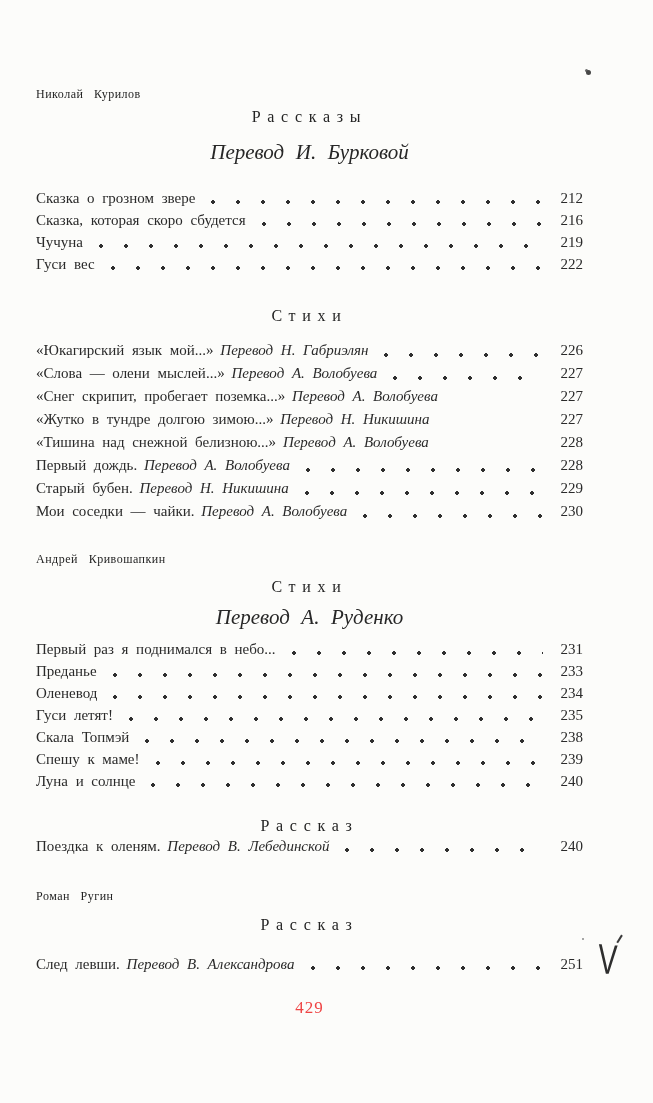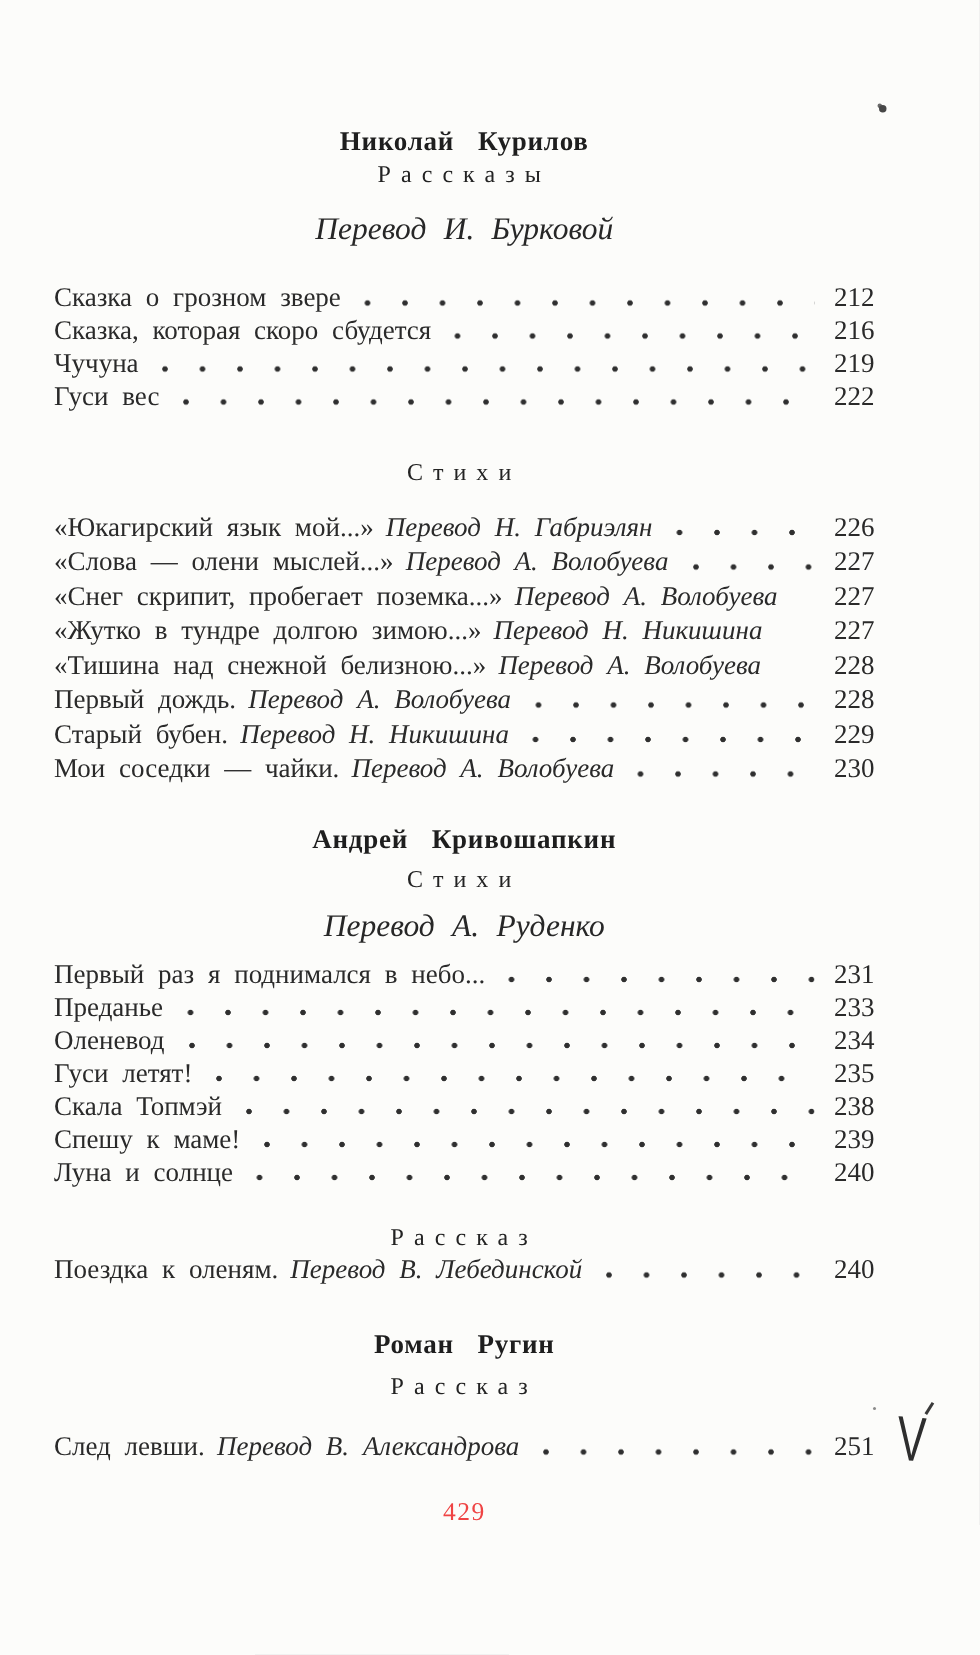"Николай Курилов" .author { font-size: 18px -> 12px; font-weight: bold -> normal; text-align: center -> none }
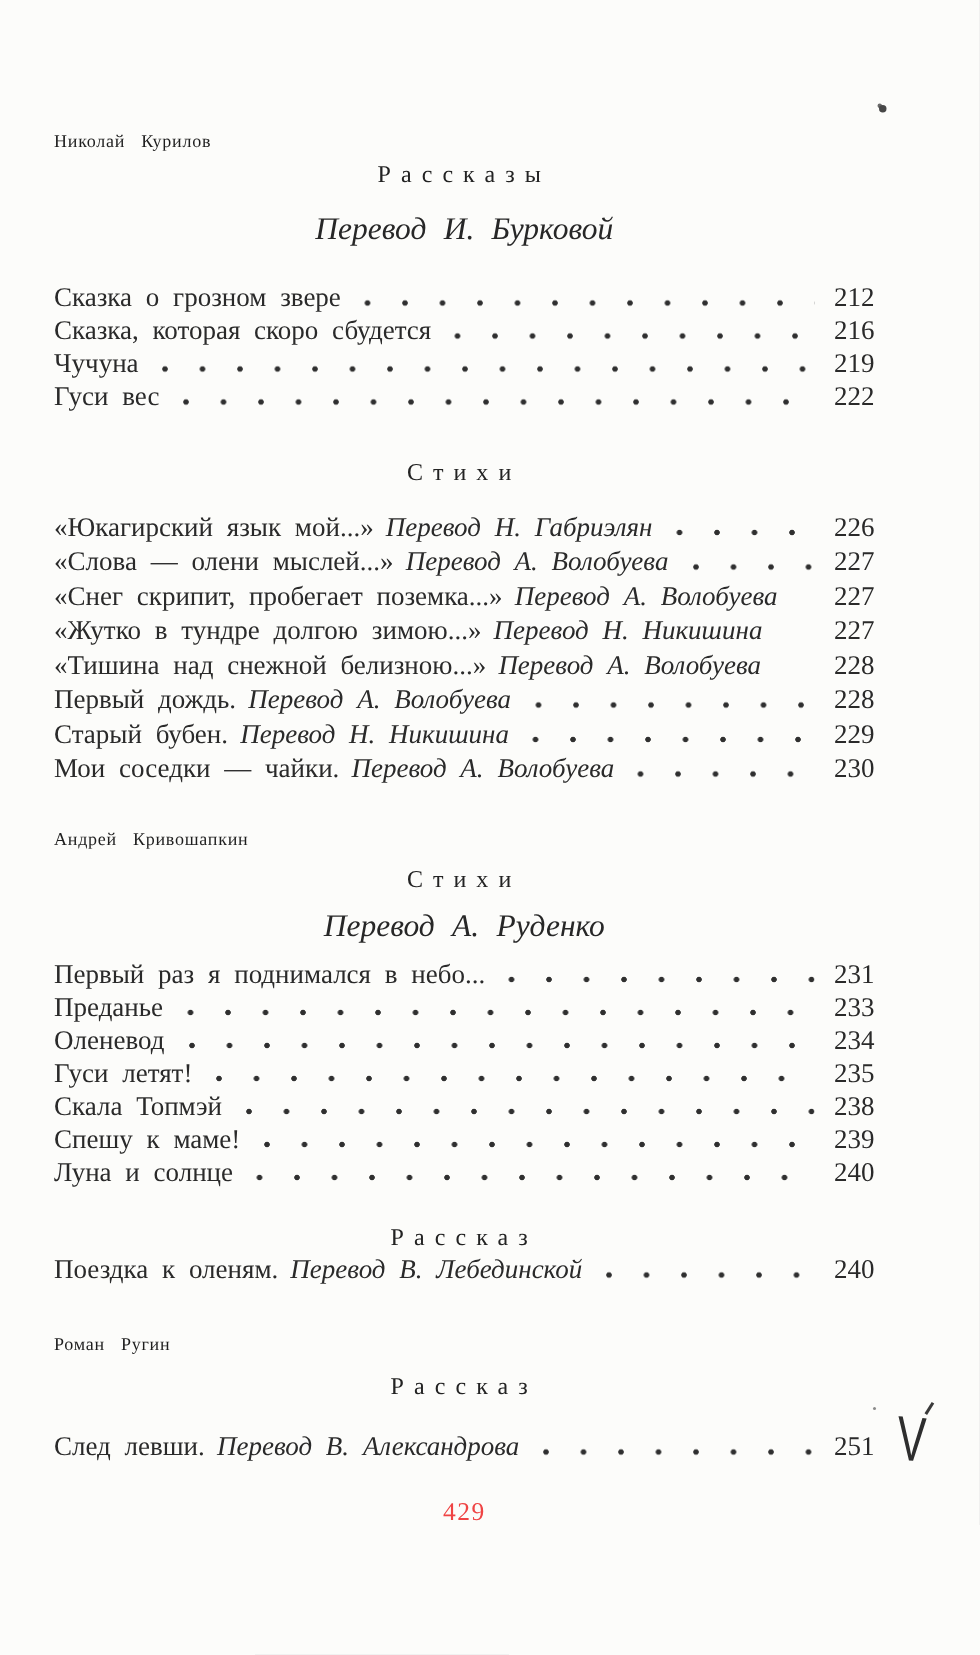"Сказка о грозном звере" .row { align-items: flex-end -> center; font-size: 18px -> 15px }
